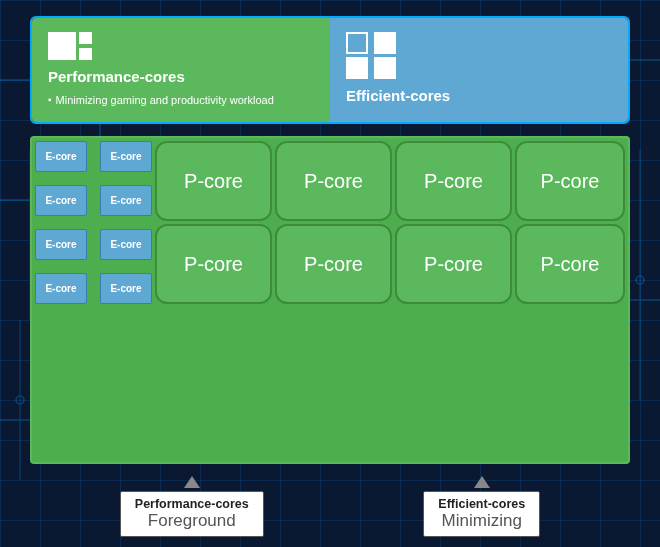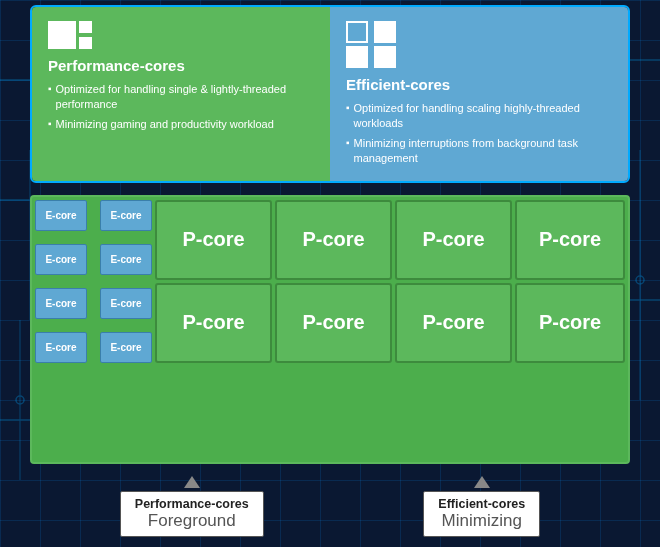"Performance-cores" .main-container { padding: 5px 30px 10px 30px -> 16px 30px 10px 30px }
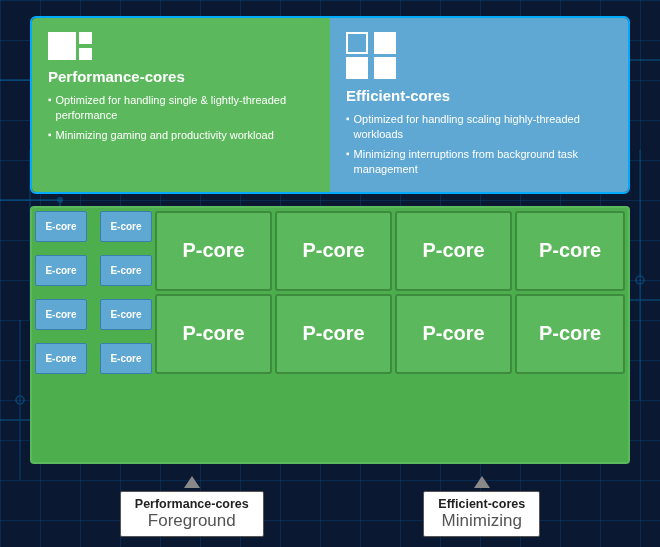"Optimized for handling single &" div.core-bullet { html: <div>Optimized for handling single &amp; lightly-threaded performance</div> -> none }
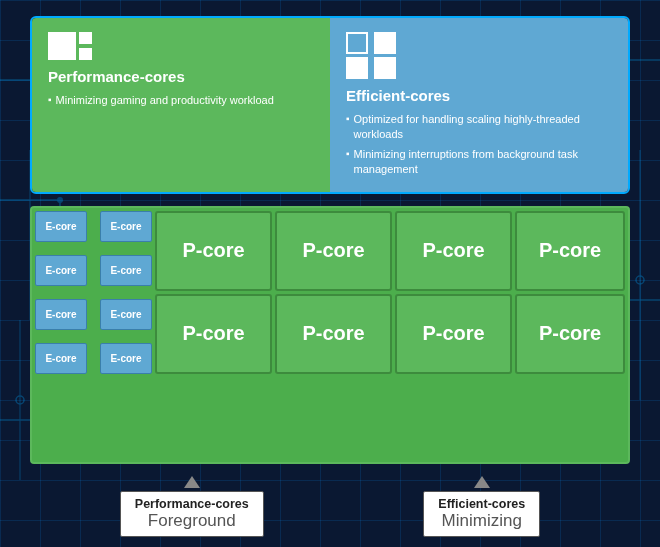"Optimized for handling scaling" div.bullets { html: <div> <div>Optimized for handling scaling highly-threaded workloads</div> <div>Minimizing interruptions from background task management</div> </div> -> none }
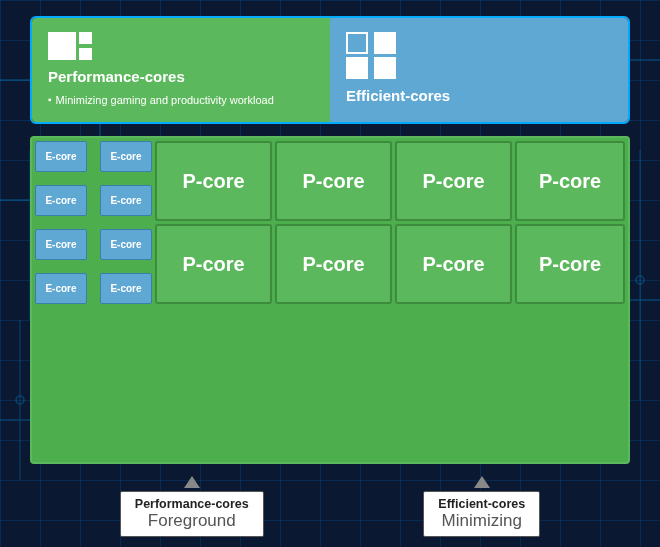"P-core" .p-core-cell { border-radius: 3px -> 12px; font-weight: bold -> normal }
